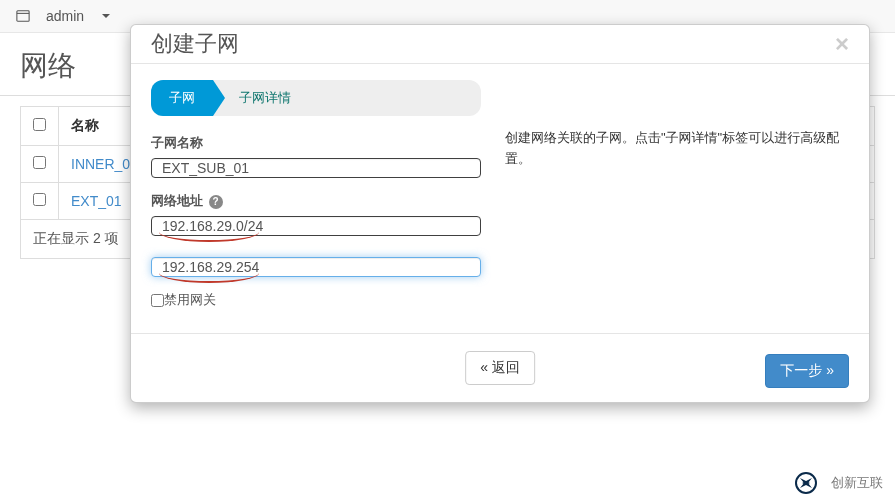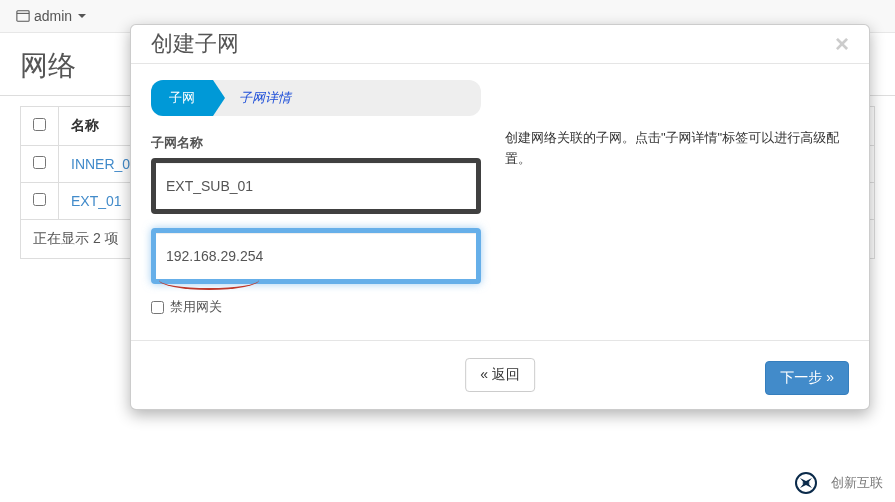"admin" .topbar .project-switch { gap: 4px -> 16px }
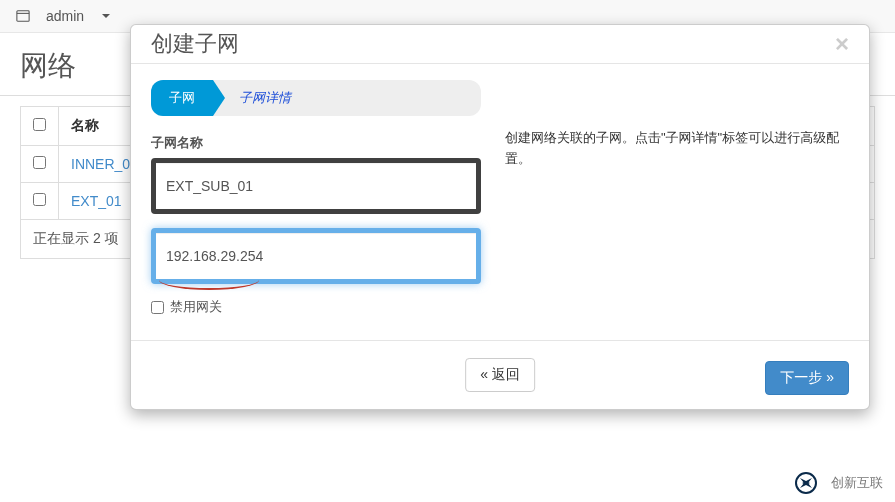"子网详情" .step.inactive { color: #1d4ed8 -> #0f766e; font-style: italic -> none }
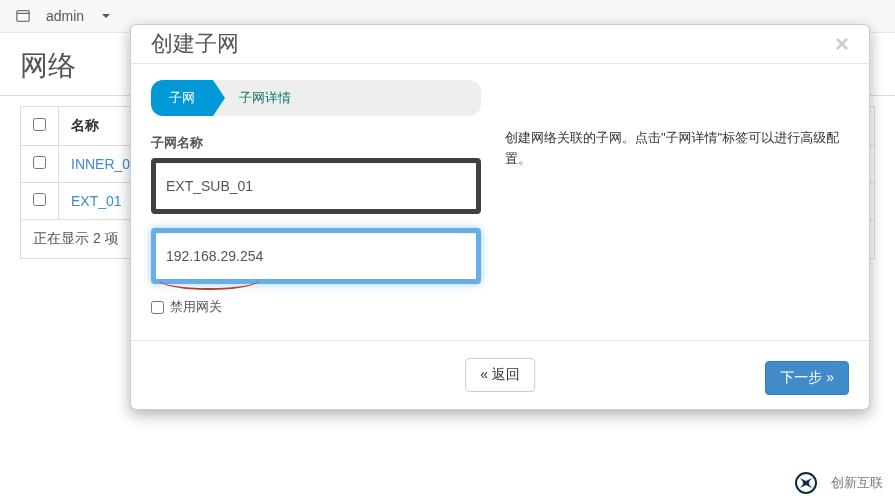"EXT_SUB_01" .form-control { border: 5px solid #404040 -> 1px solid #404040; padding: 15px 10px -> 1px 10px }
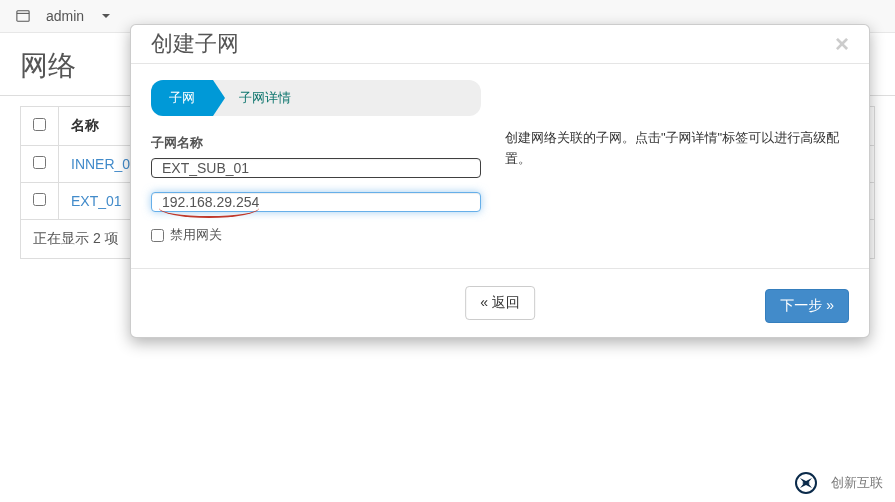"网络地址 ?" div.form-group { html: none -> <div> <label><span>网络地址</span> <span>?</span></label> <div> <input> </div> </div> }
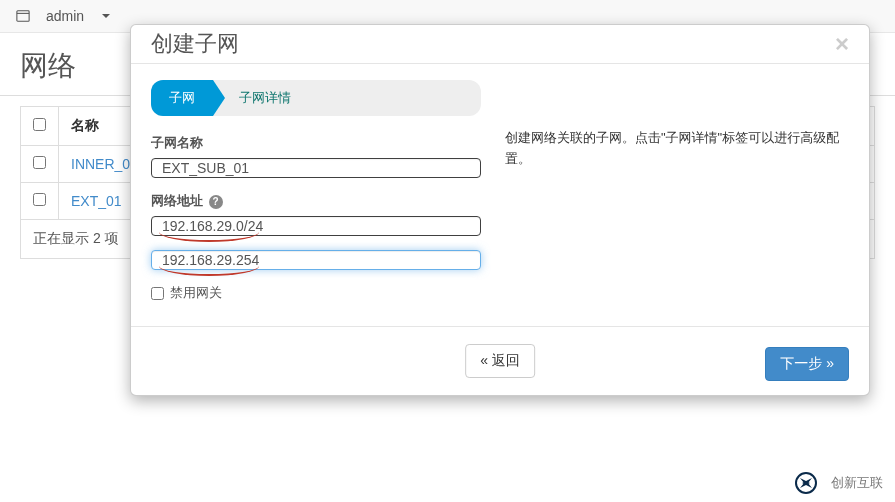"192.168.29.254" .form-control.focused { margin-top: none -> 7px }
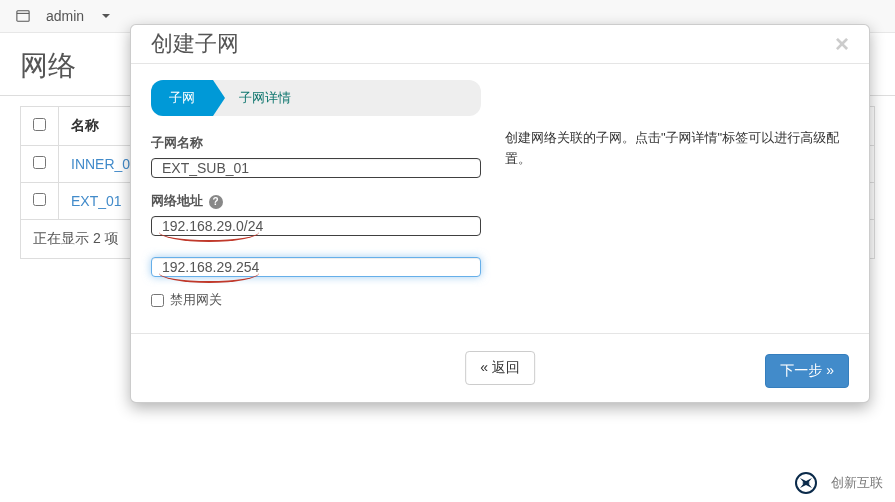"禁用网关" .checkbox-row { gap: 6px -> none }
